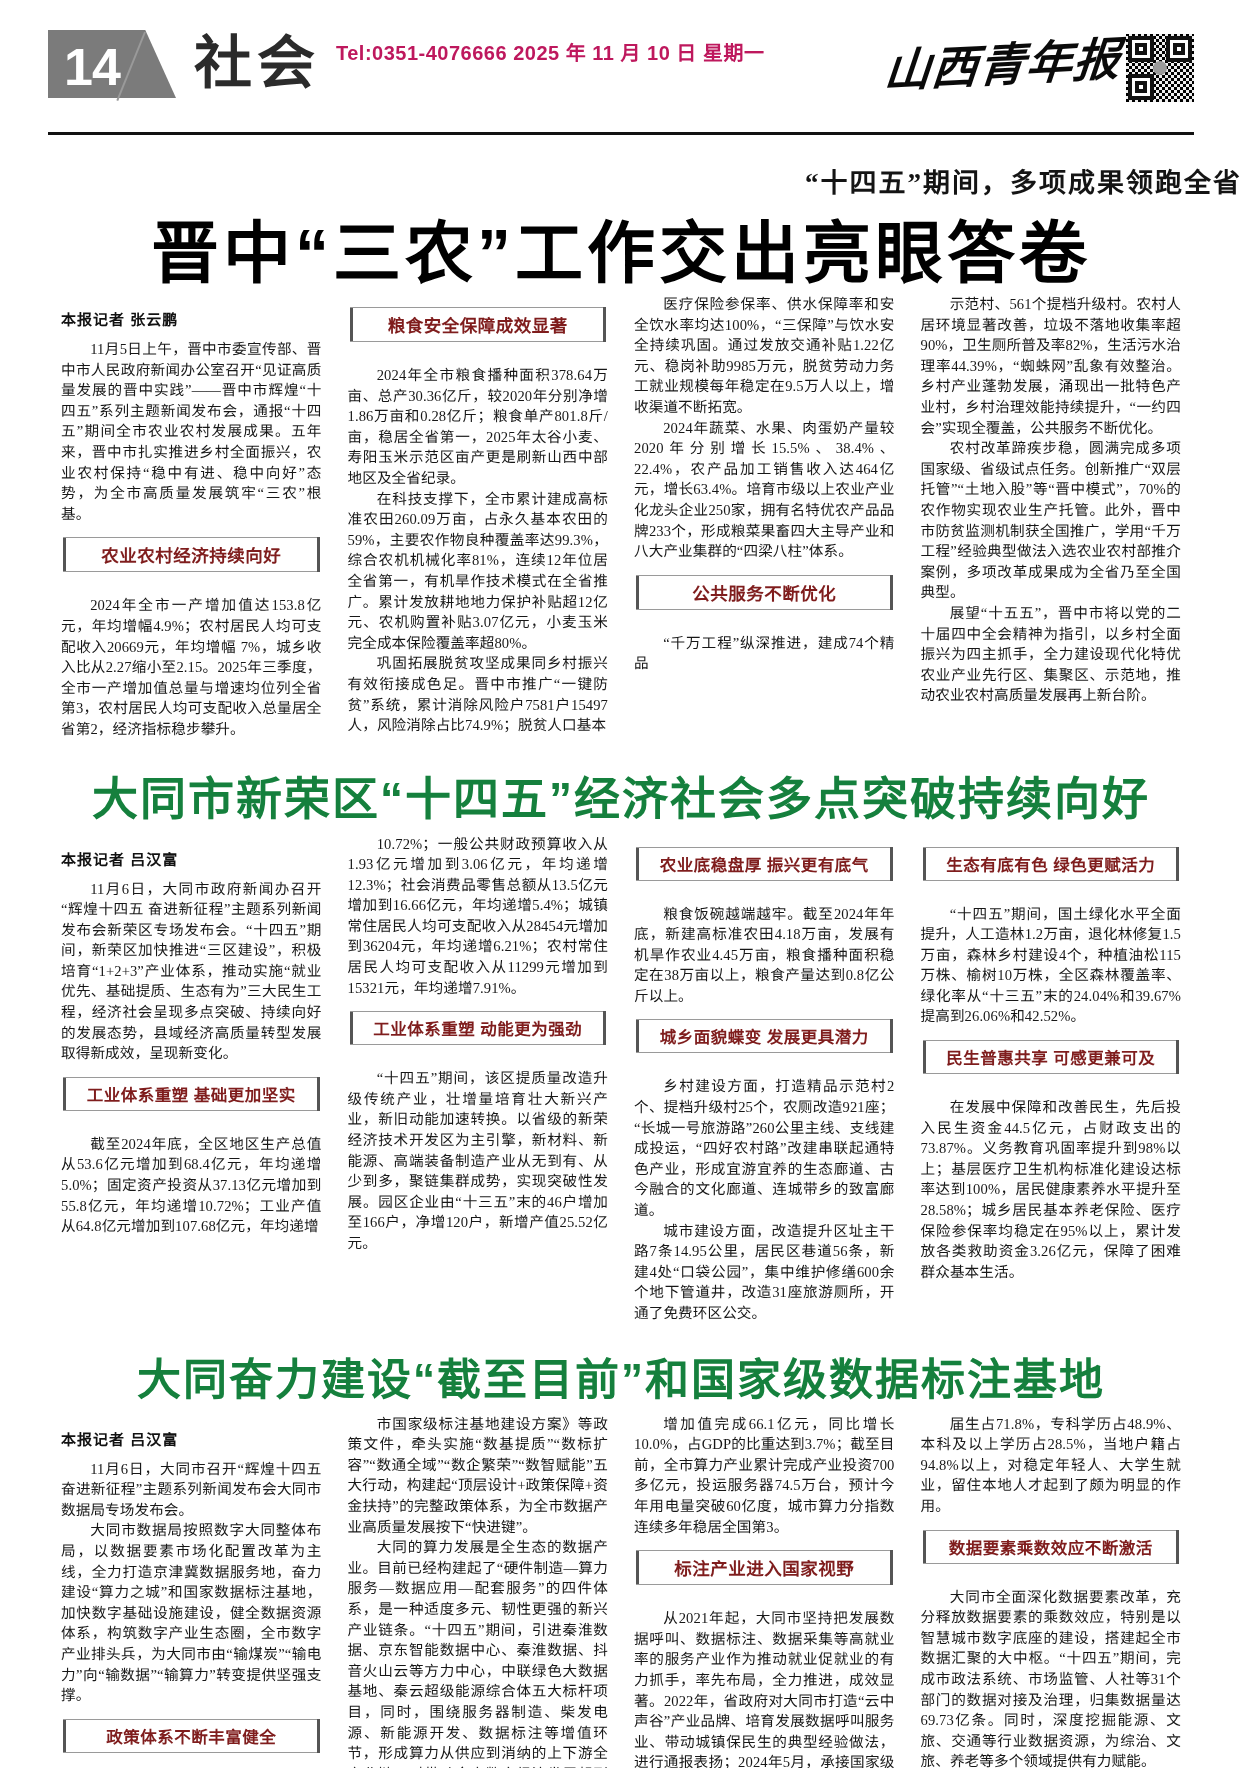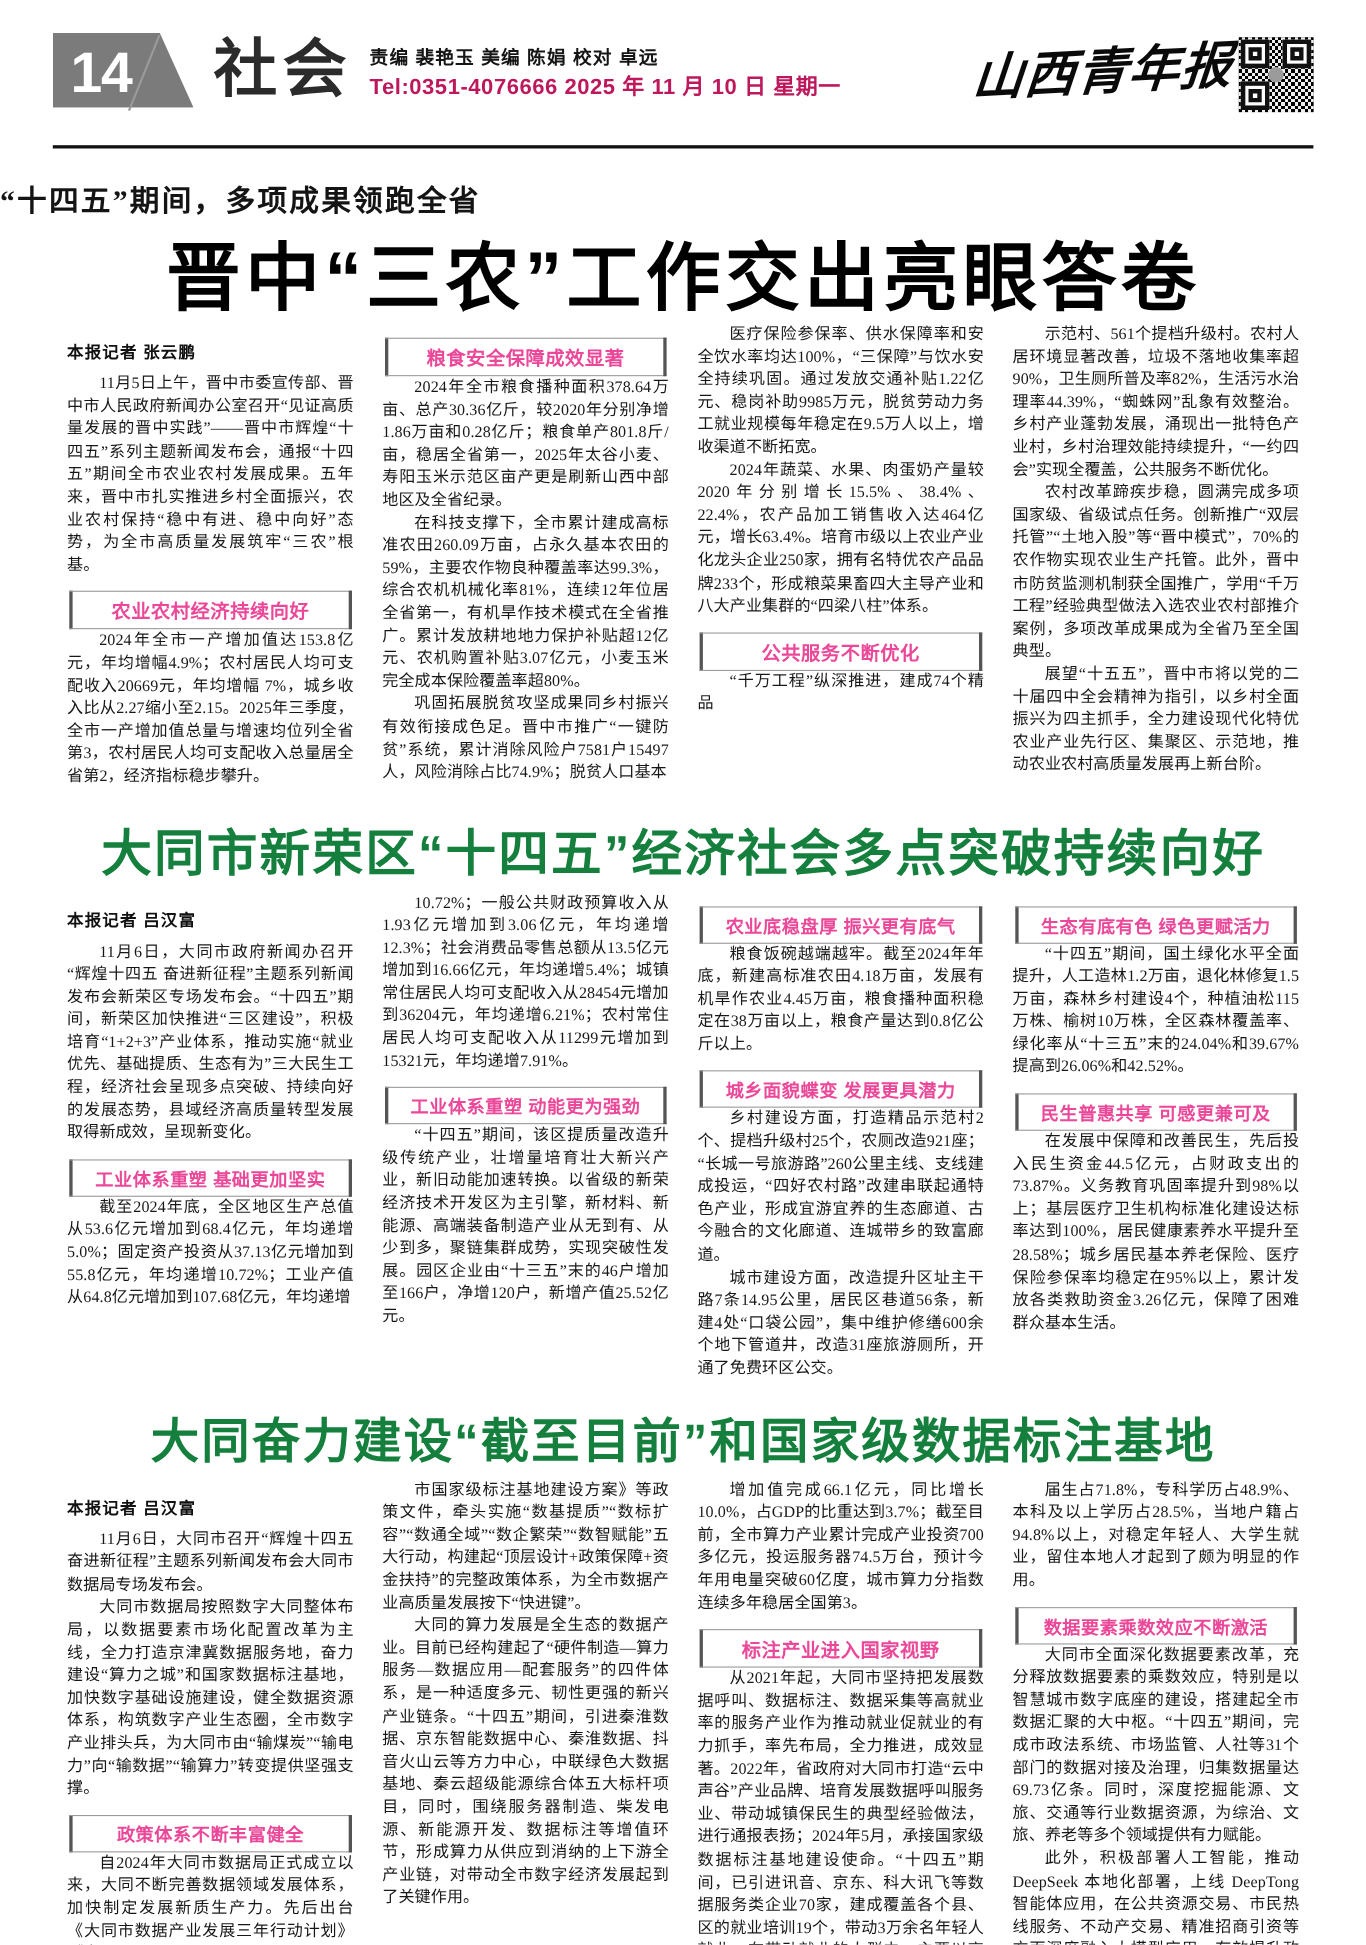"责编 裴艳玉 美编 陈娟 校对" div.line1 { html: <div>责编 裴艳玉 美编 陈娟 校对 卓远</div> -> none }
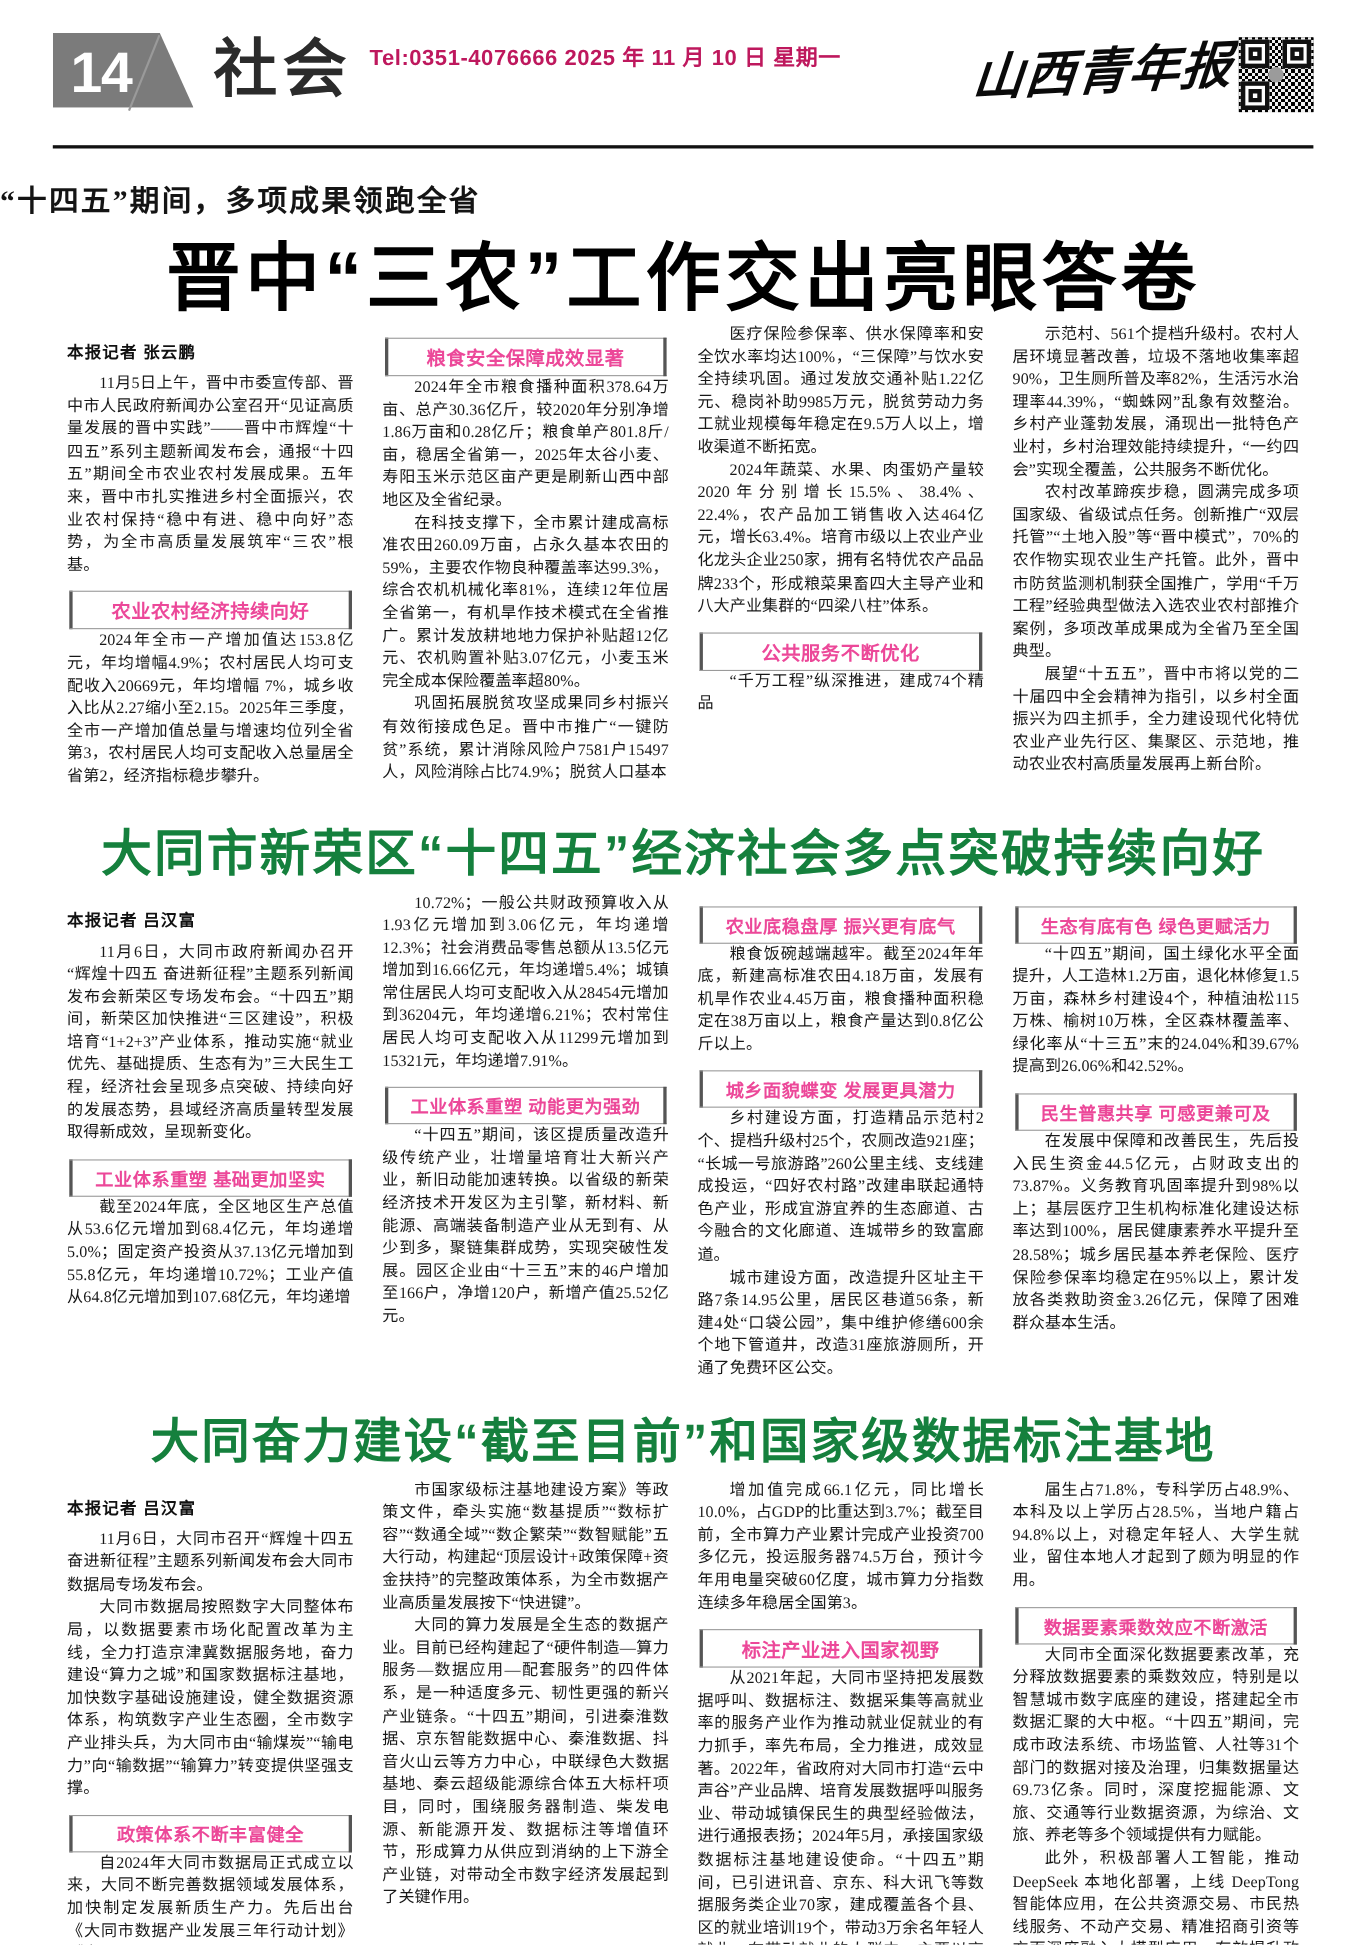"“十四五”期间，多项成果领跑全省" .lead-kicker { text-align: left -> right }
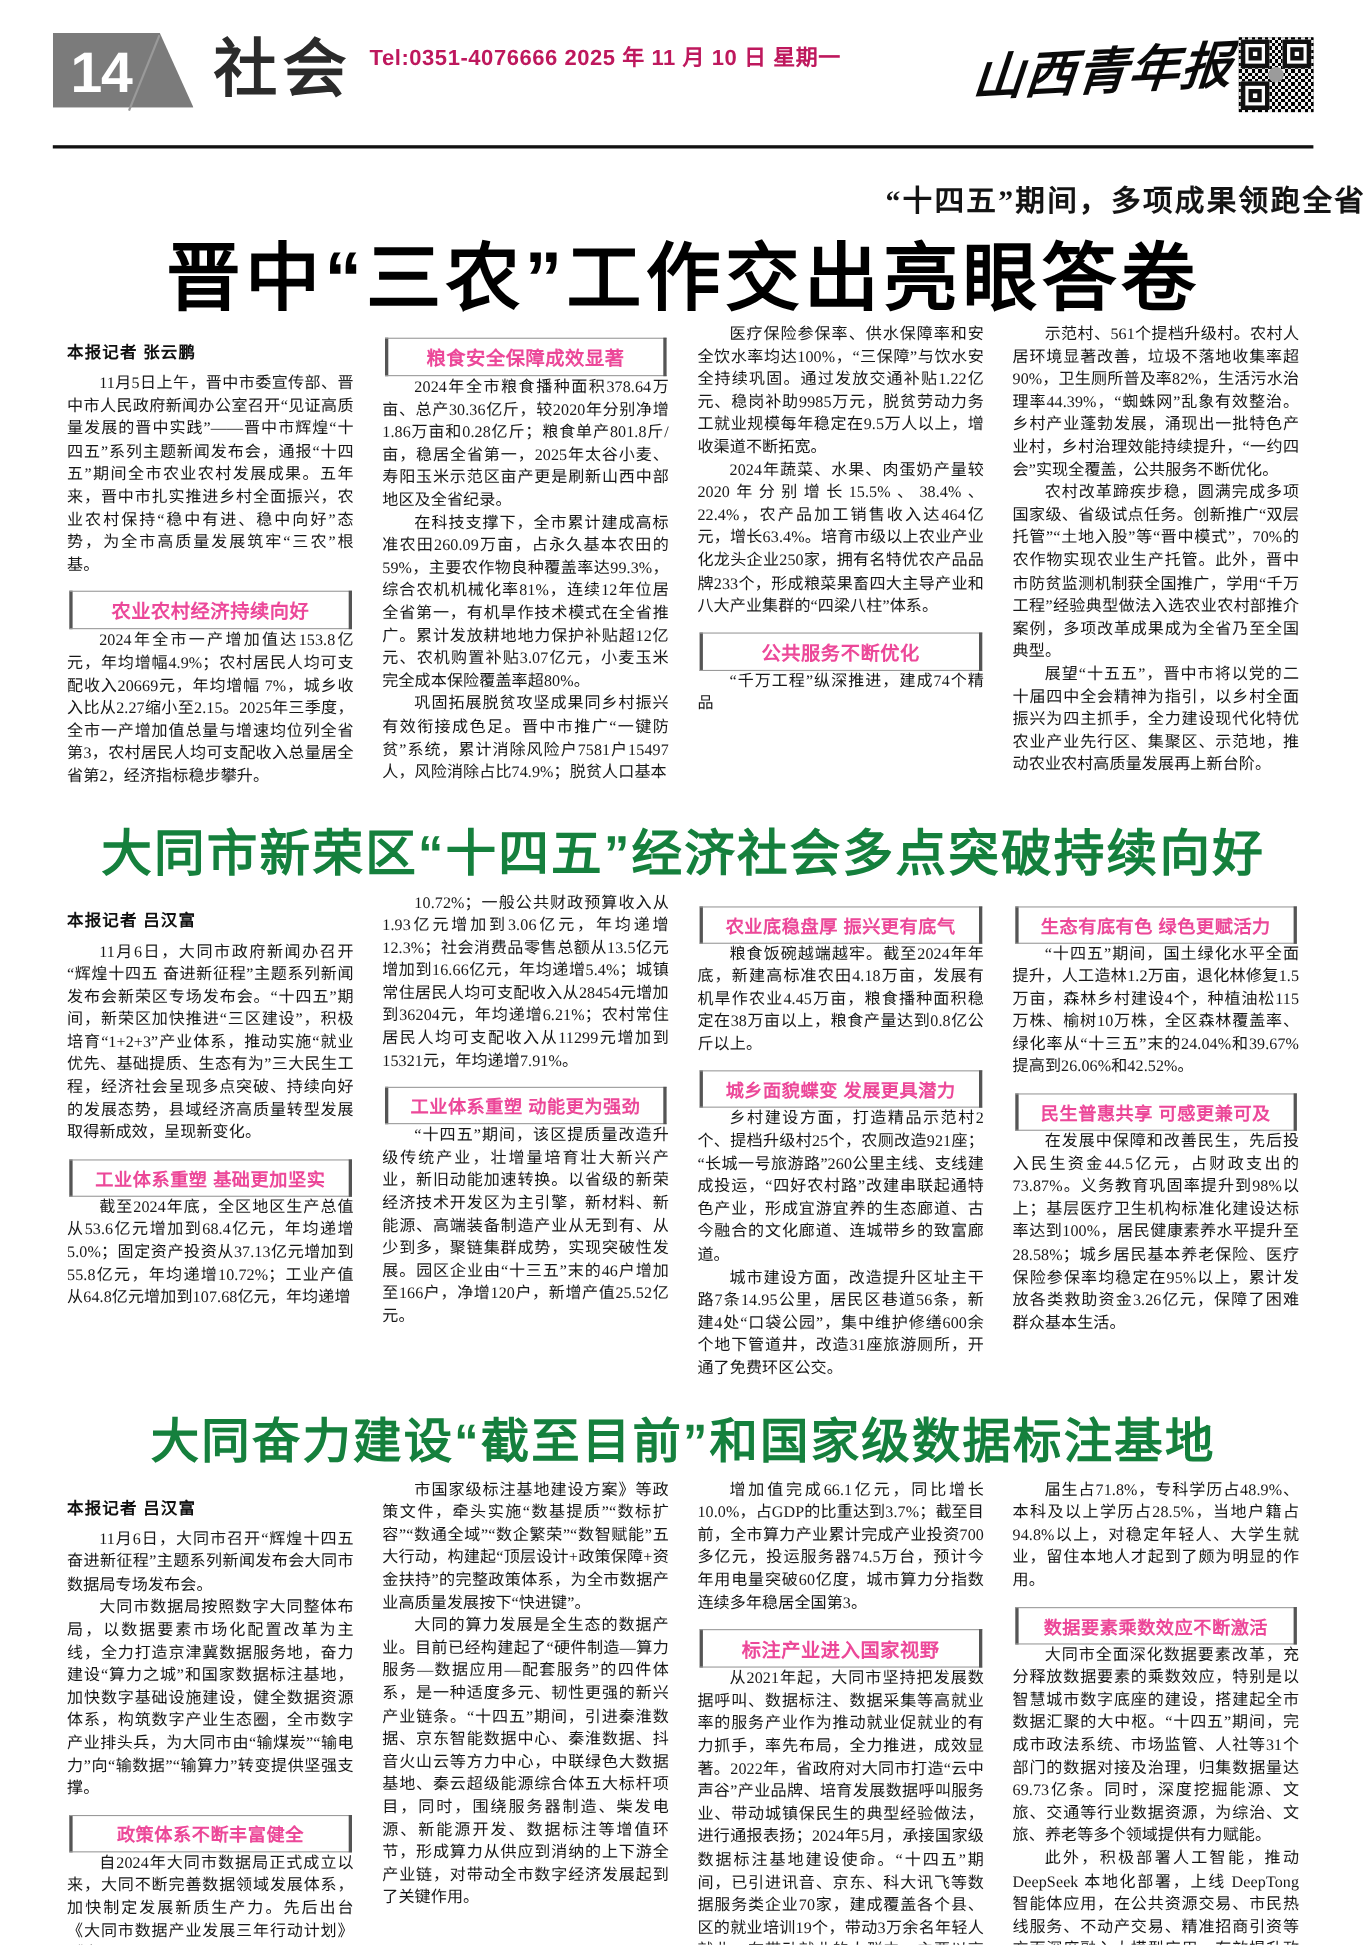"粮食安全保障成效显著" .subhead { color: #ec4899 -> #7f1d1d; margin: 13px 2px 0 2px -> 13px 2px 23px 2px }
